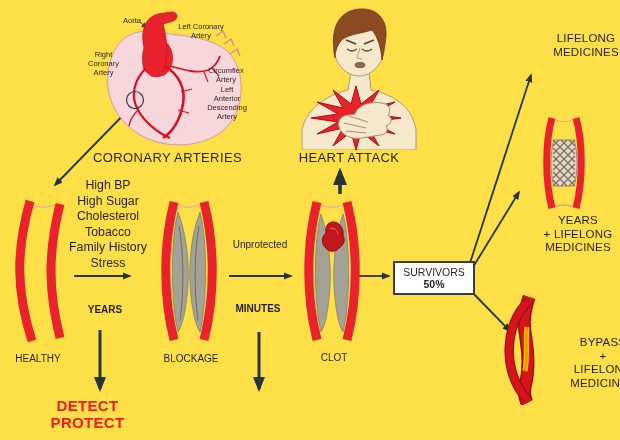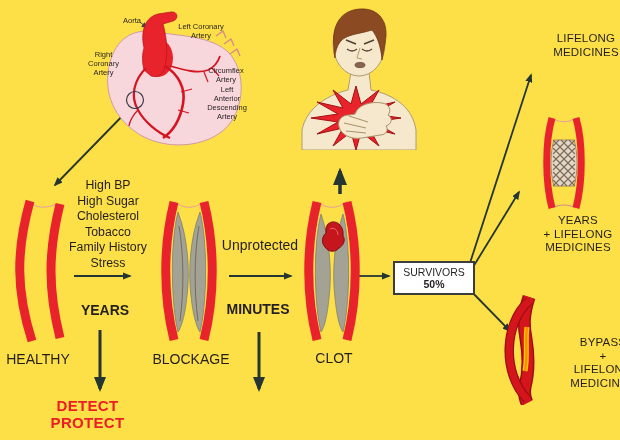"CORONARY ARTERIES" div.lbl { html: none -> <div>CORONARY ARTERIES</div> }
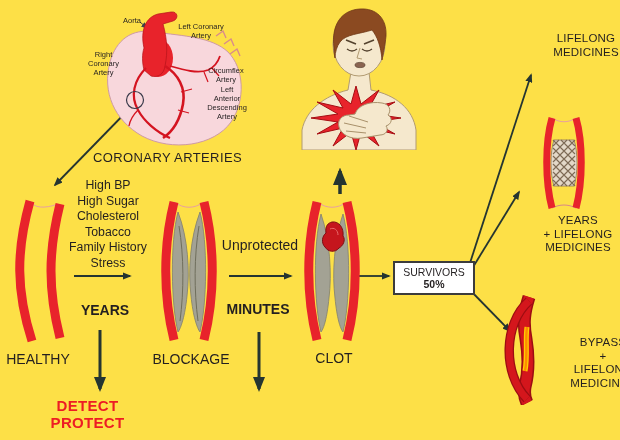"HEART ATTACK" div.lbl { html: none -> <div>HEART ATTACK</div> }
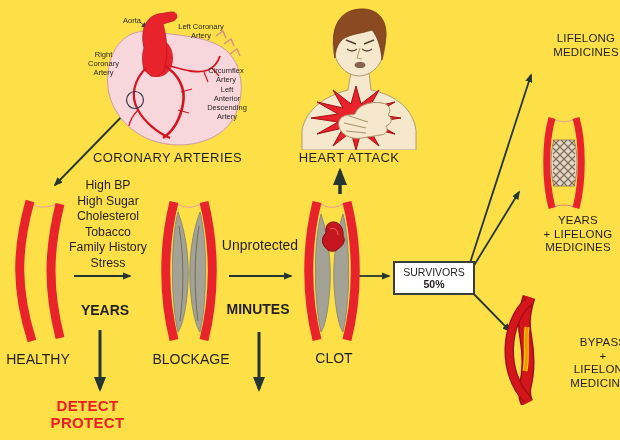"Unprotected" .small { font-size: 14px -> 10px }
